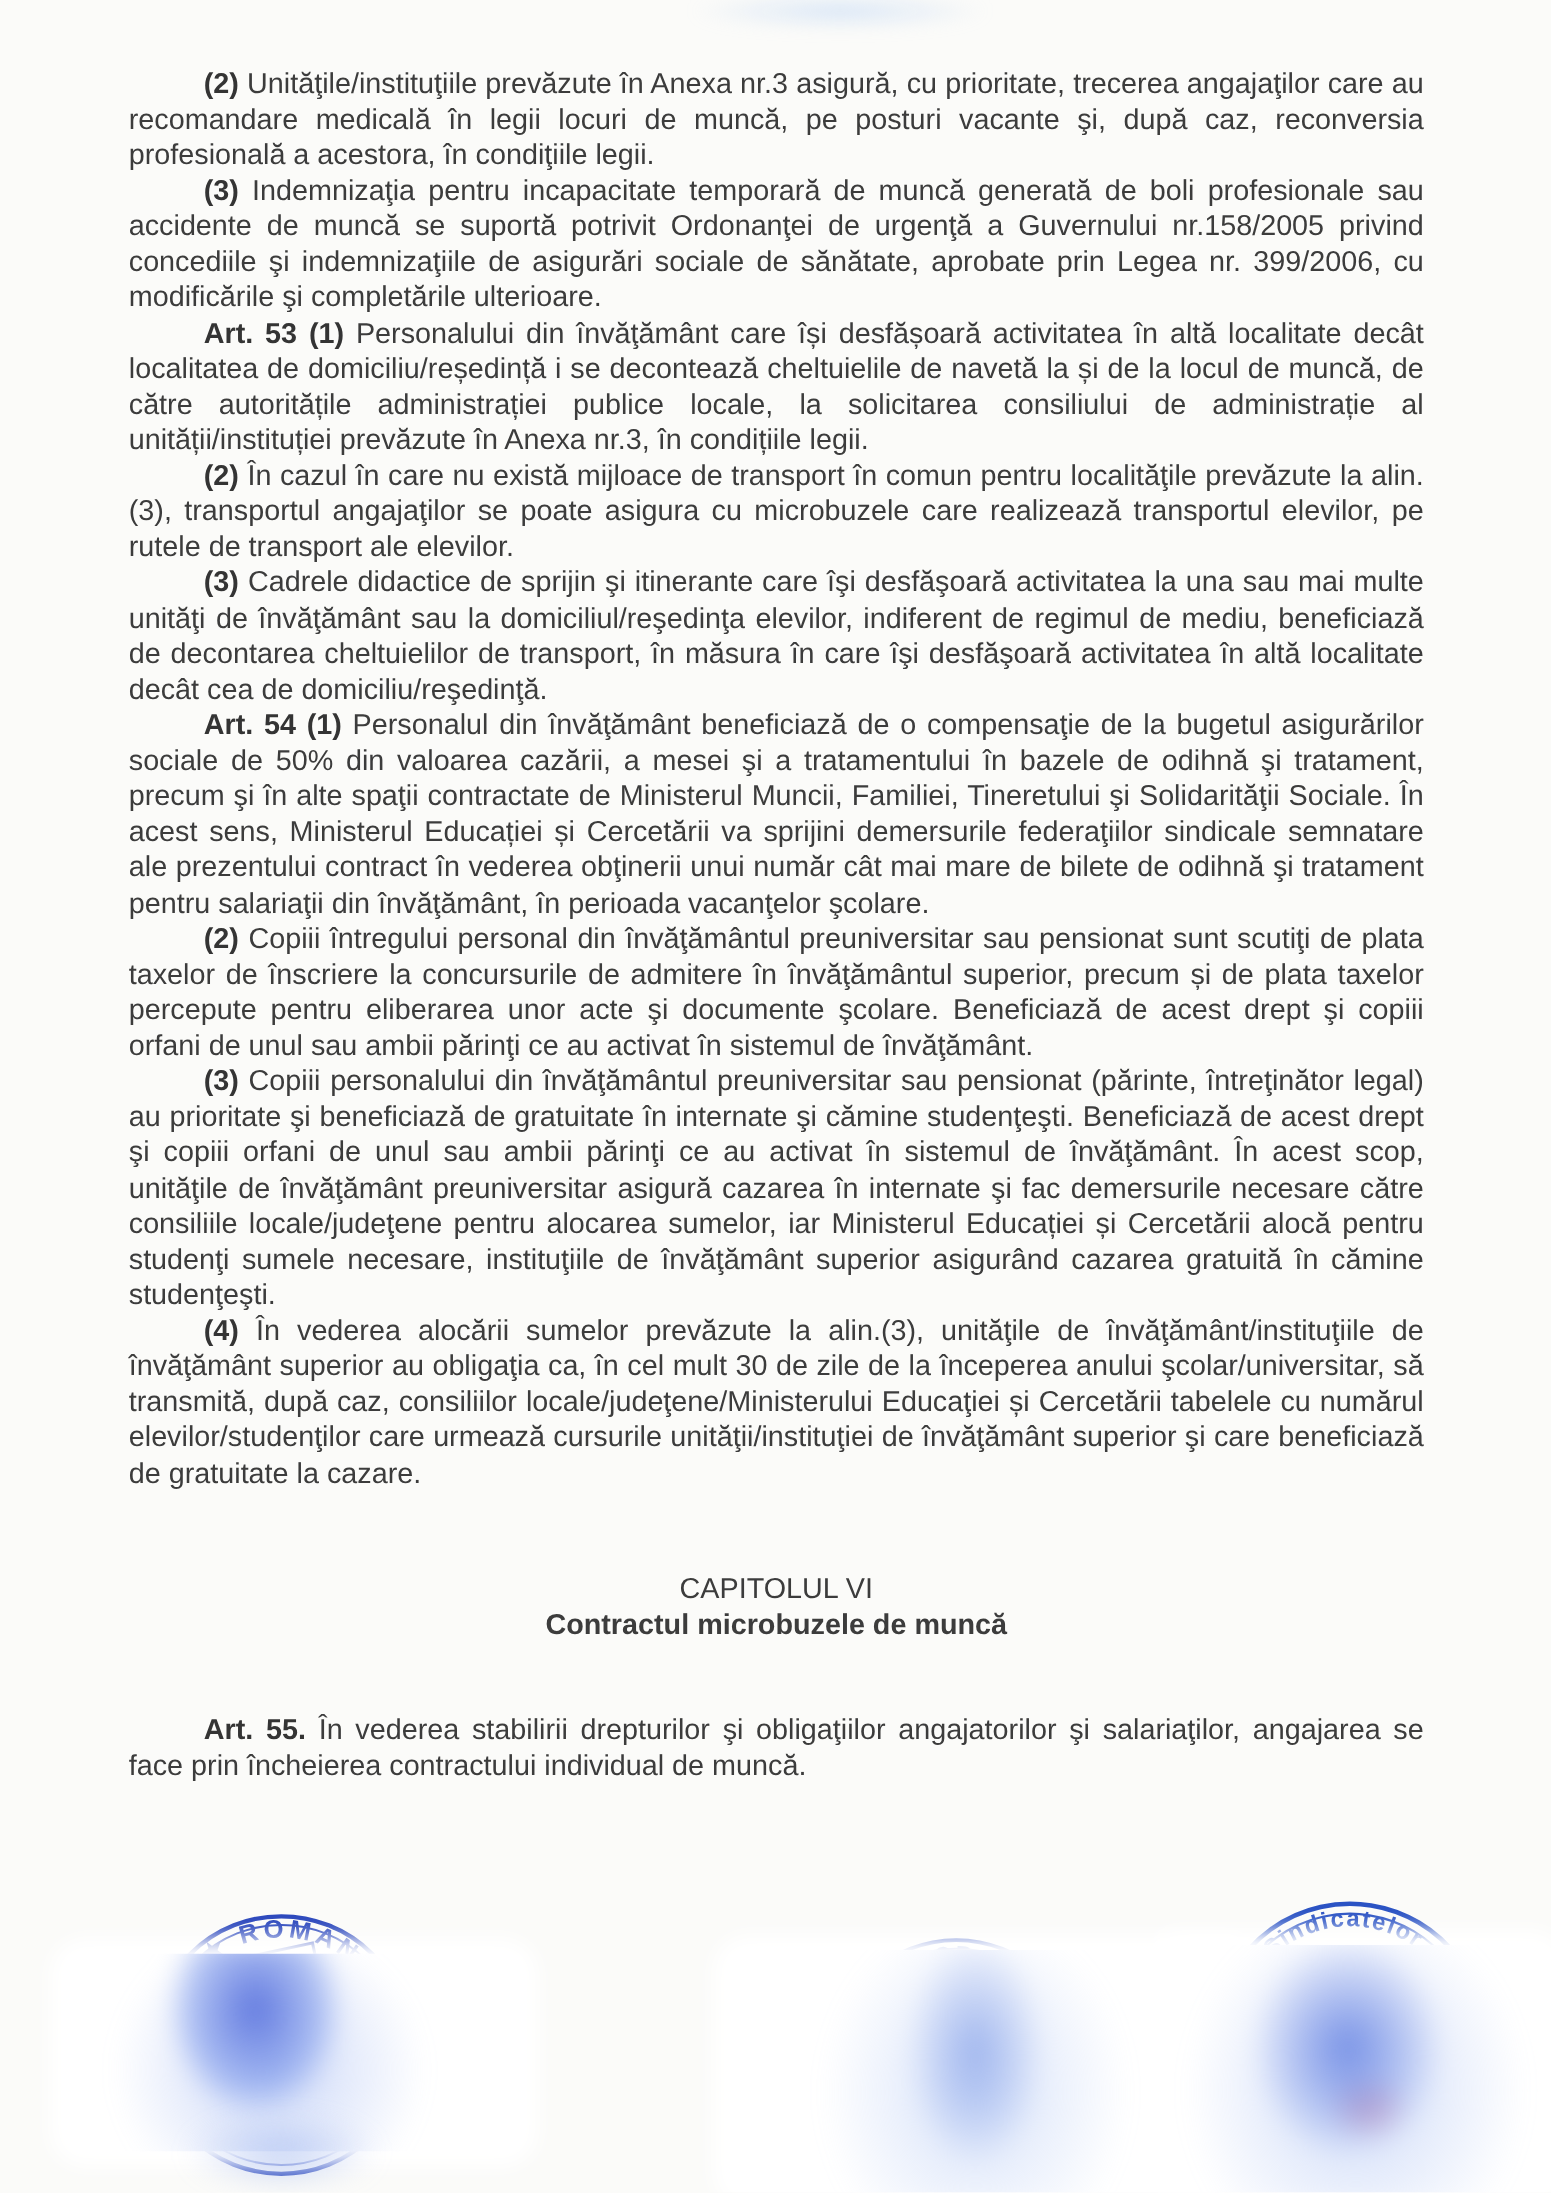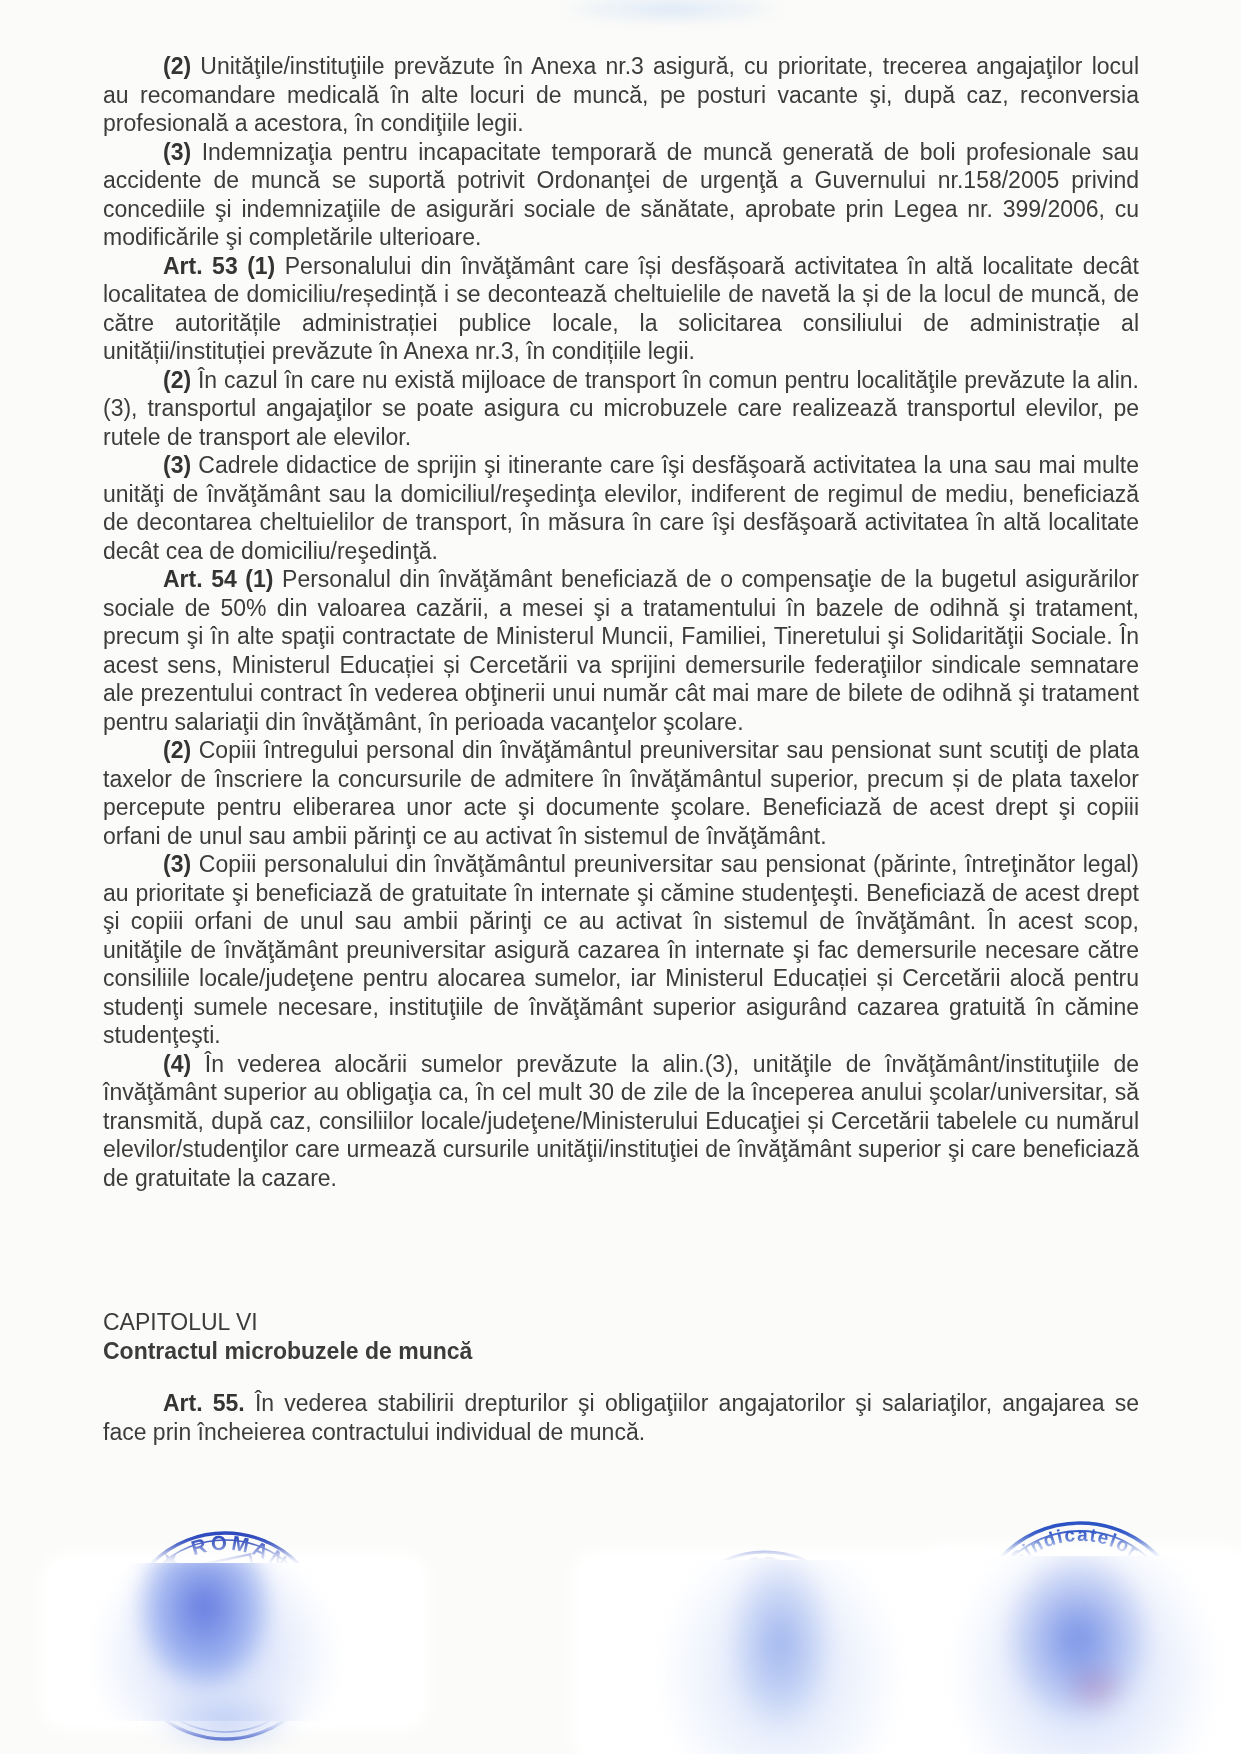"Unităţile/instituţiile prevăzute în" span { text: locul au recomandare medicală în alte -> care au recomandare medicală în legii }
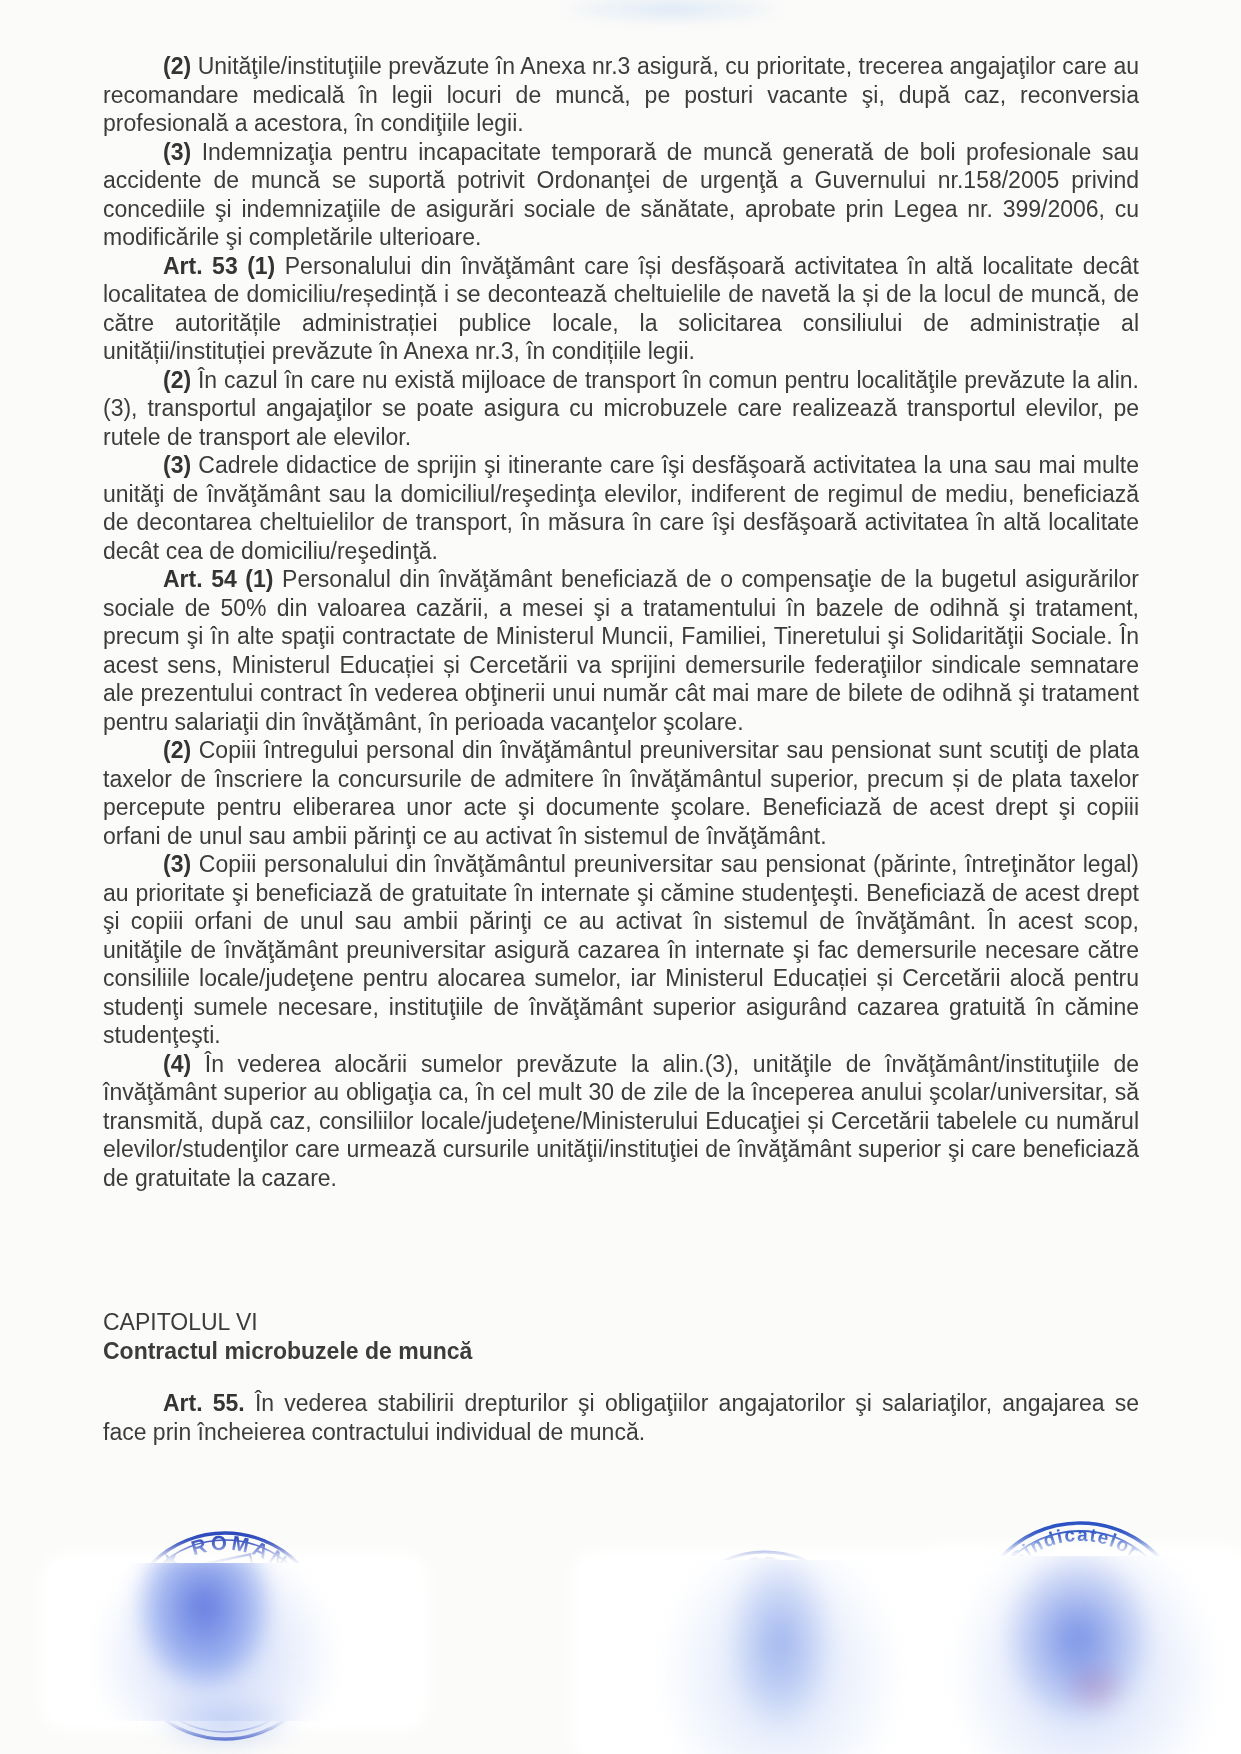"CAPITOLUL VI" .chapter { margin-top: 116px -> 64px; text-align: none -> center }
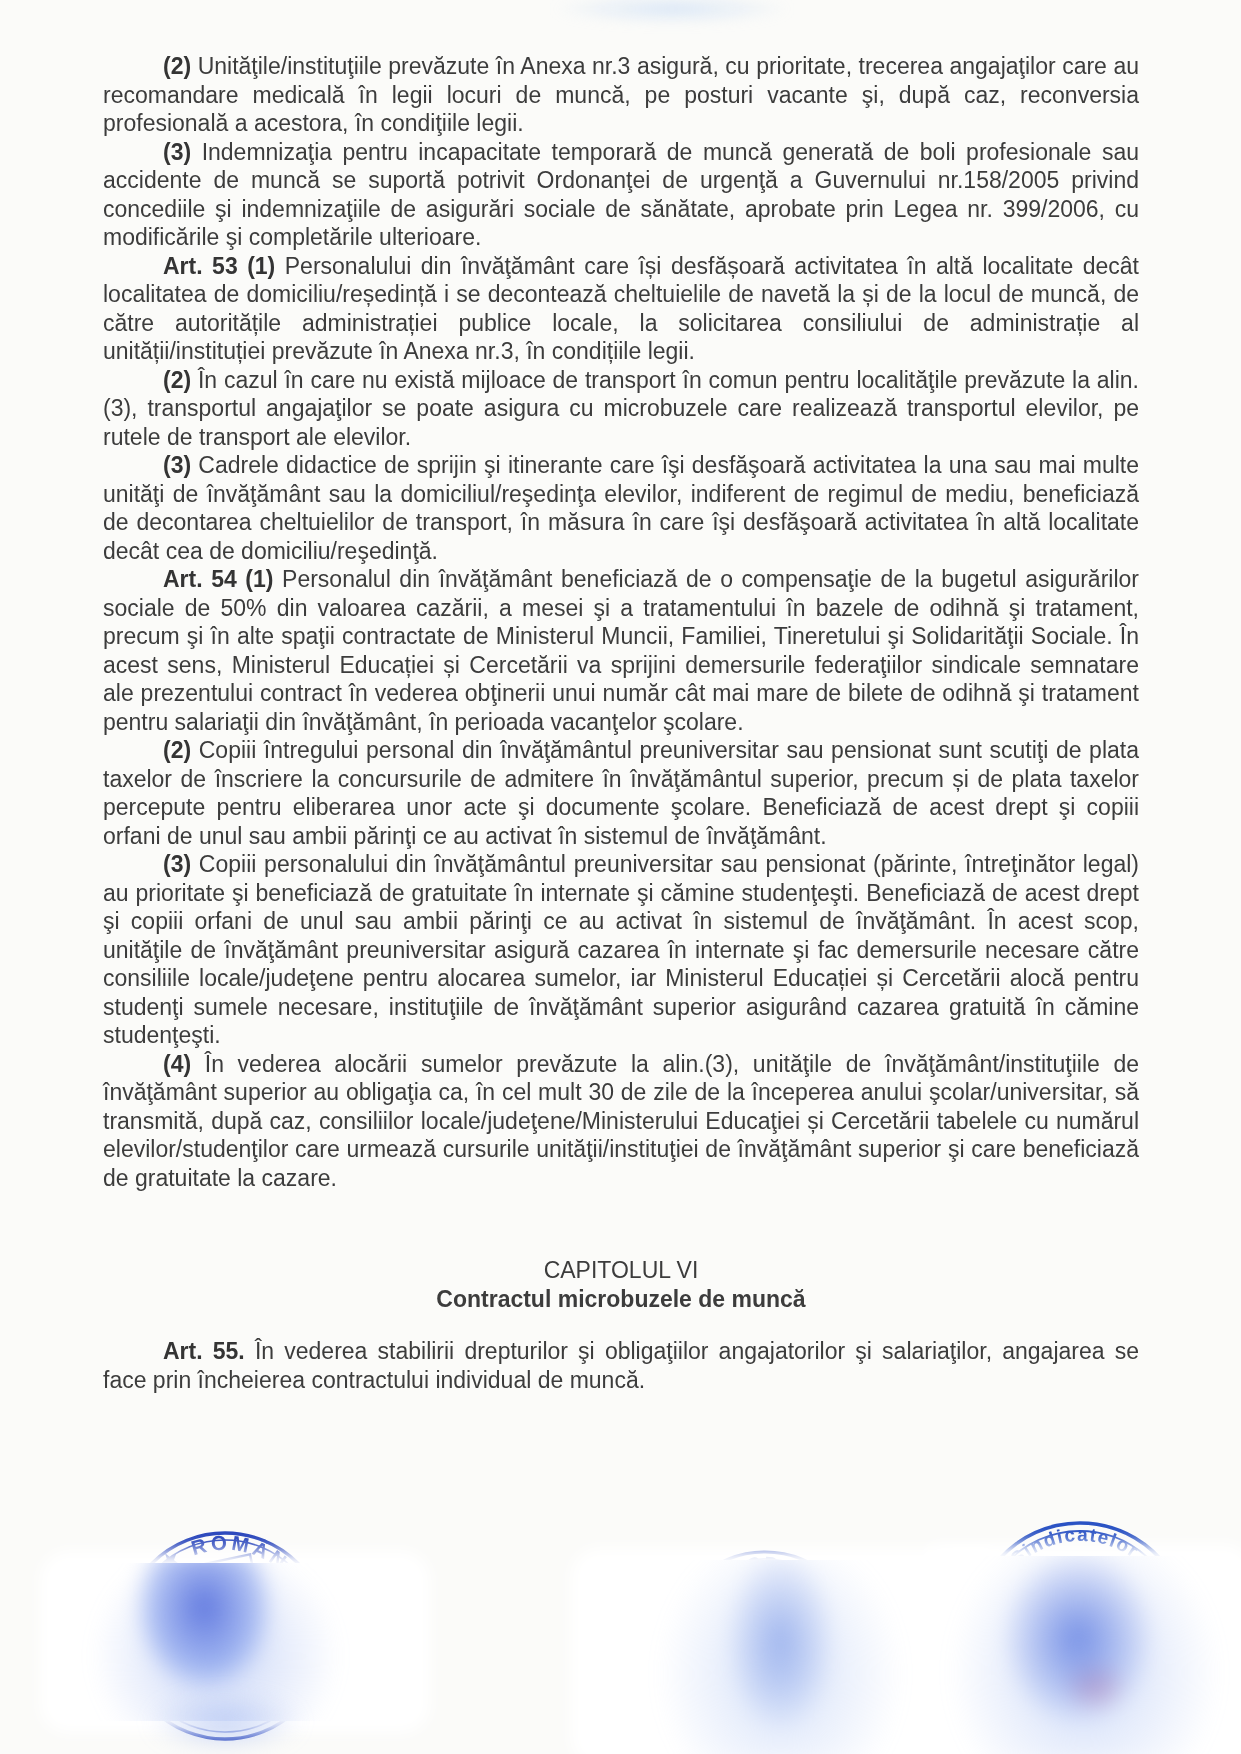"Art. 55. În vederea stabilirii" .art55 { margin-top: 24px -> 56px }
